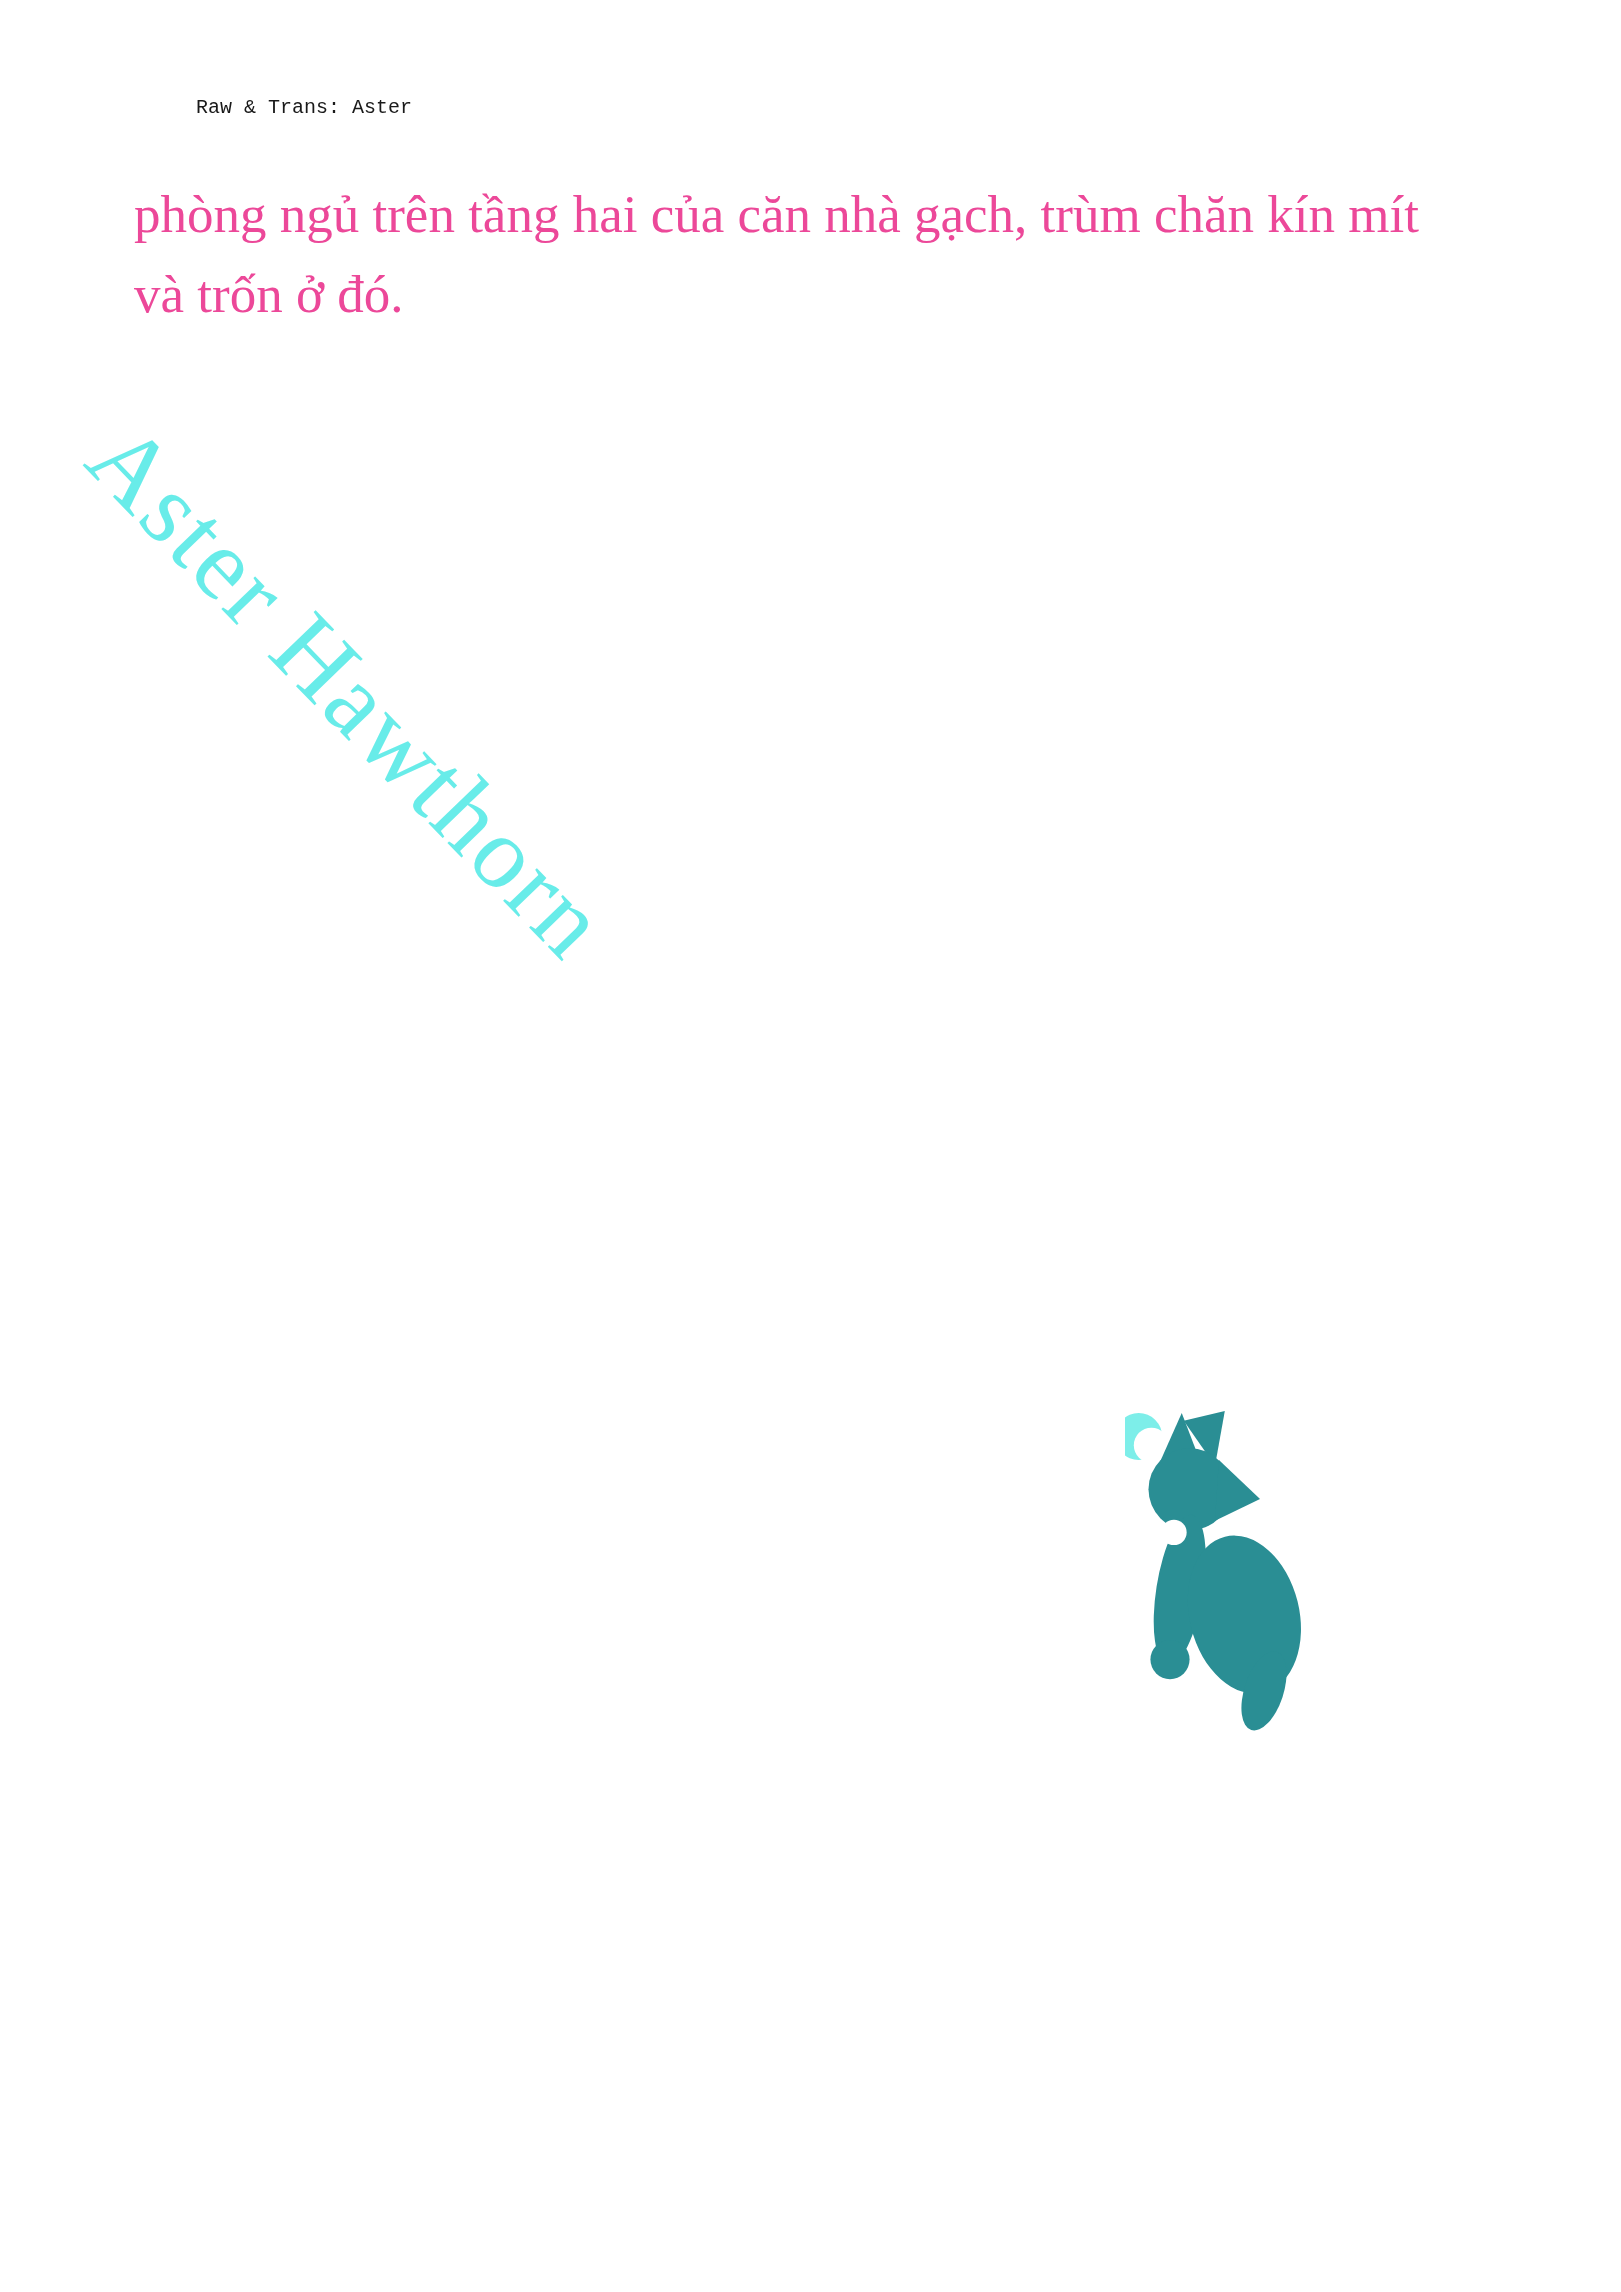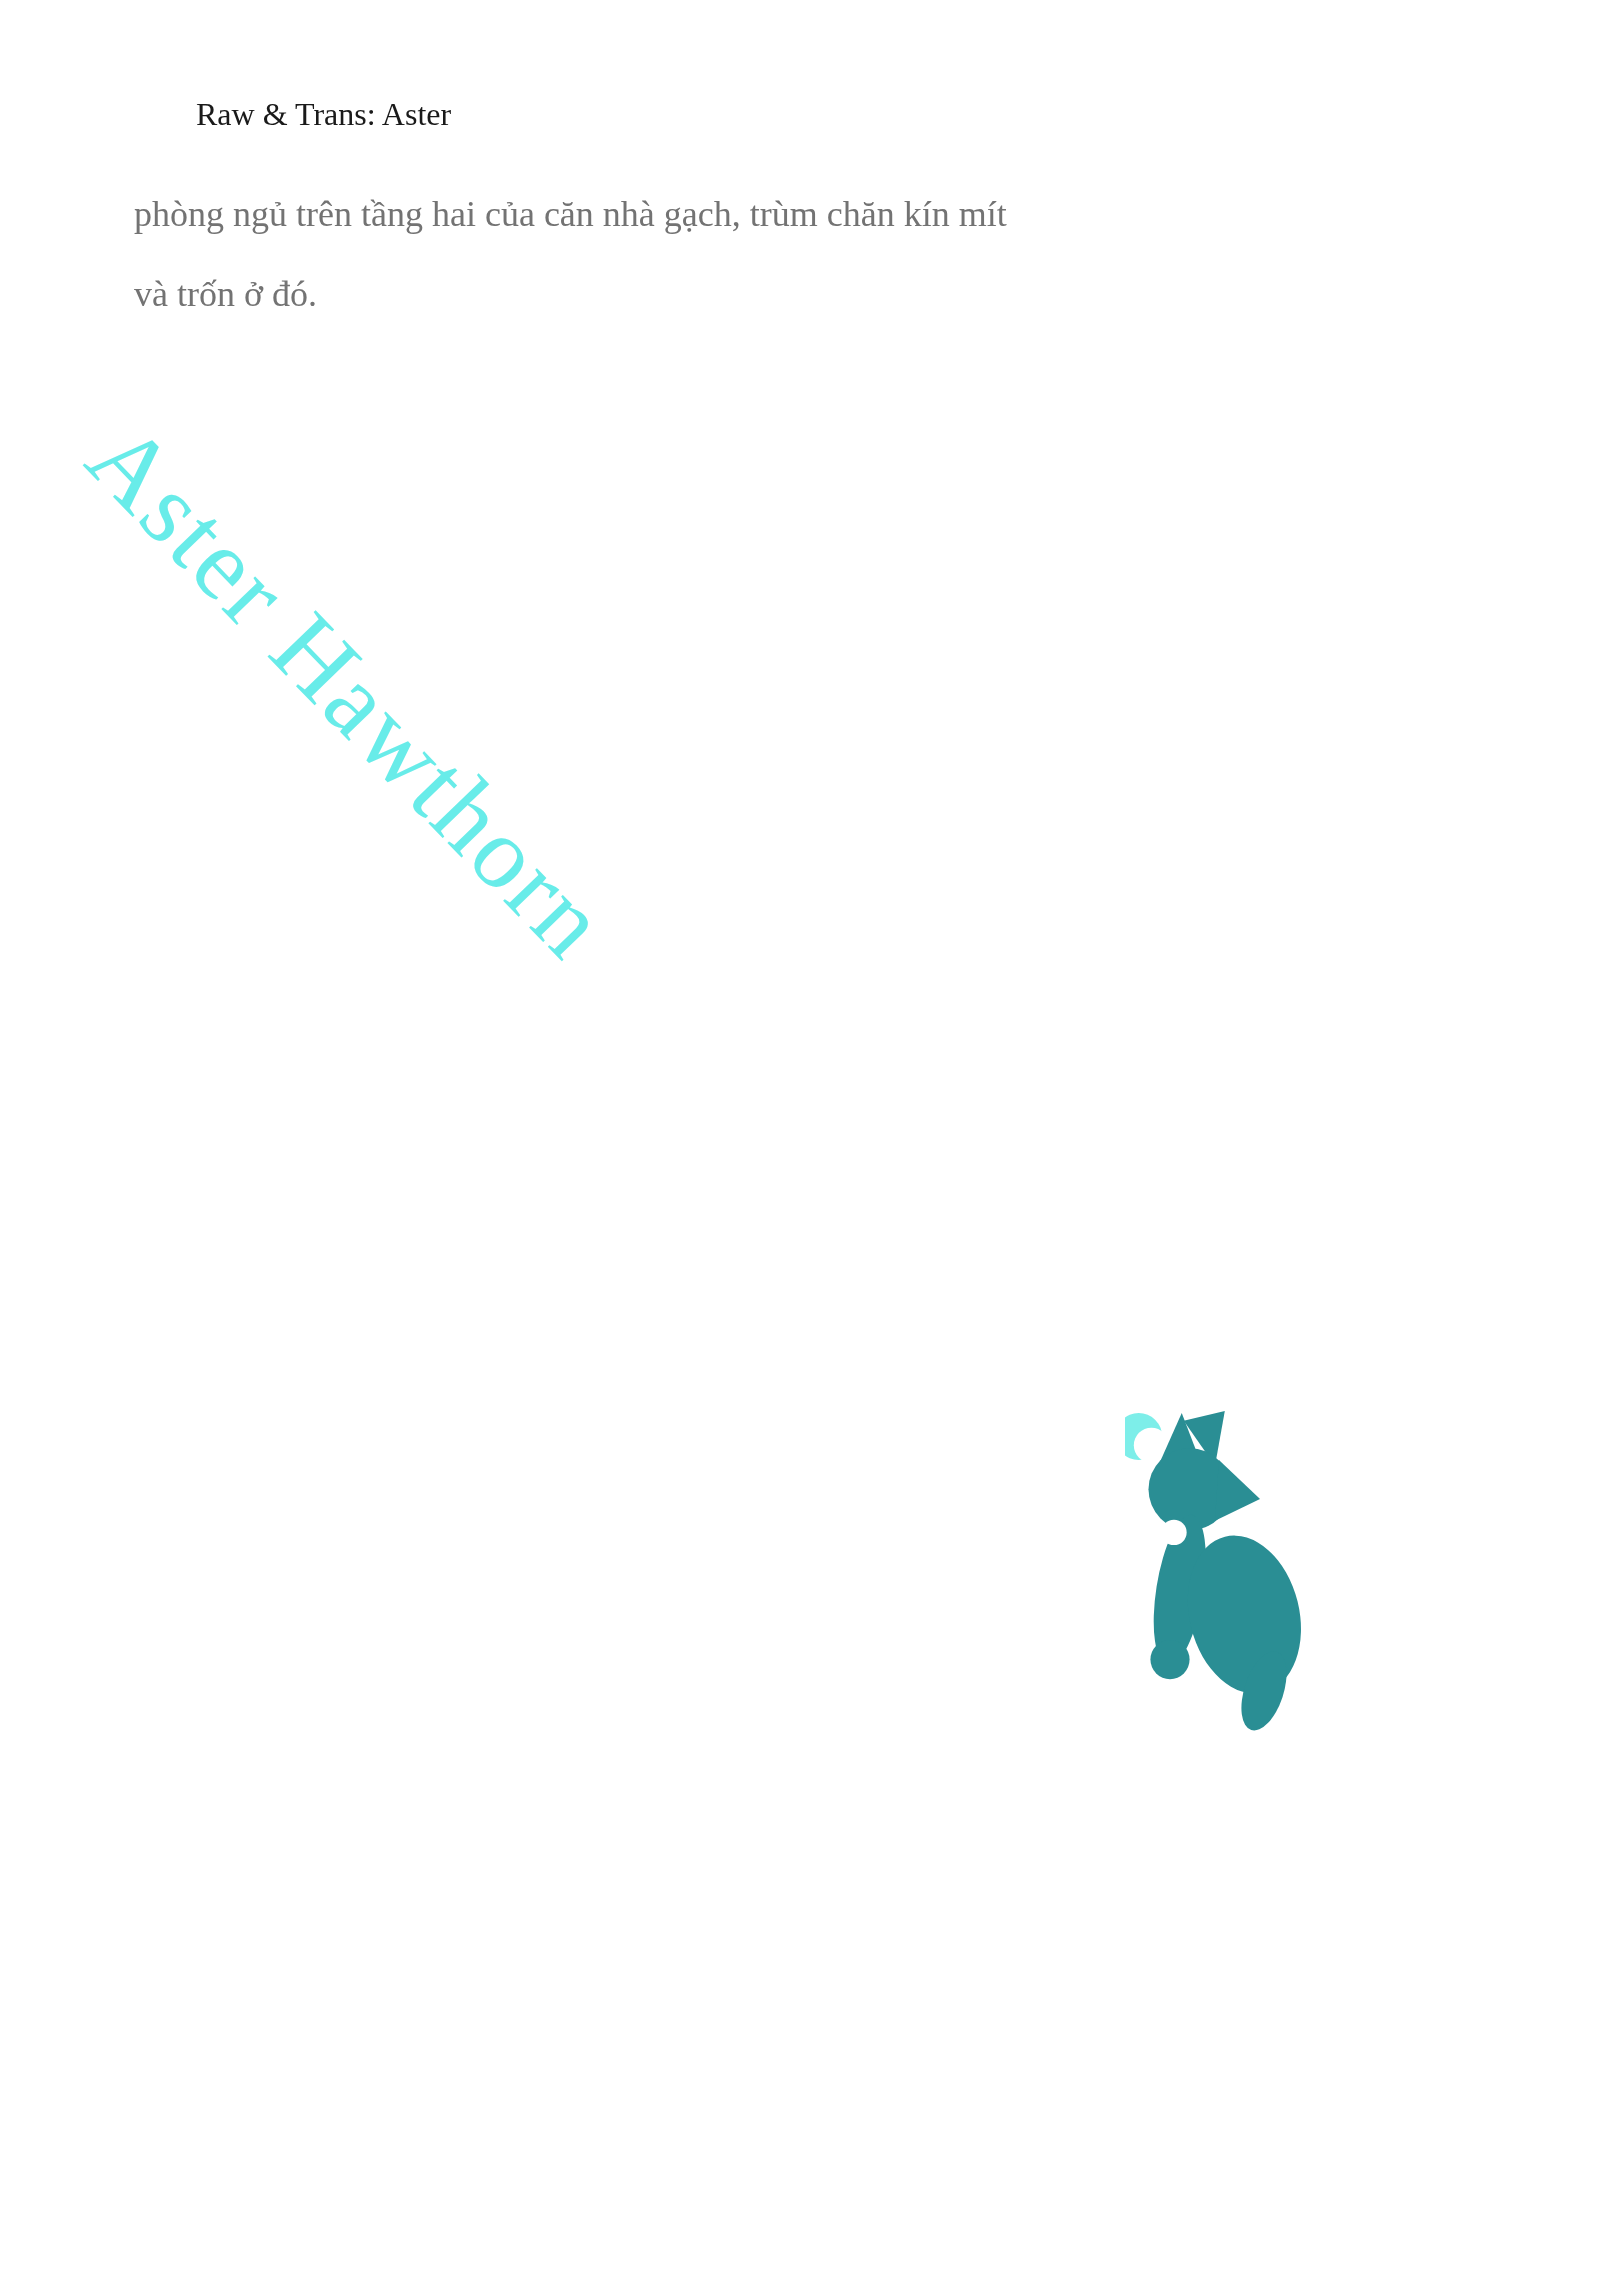"Raw & Trans: Aster" .header { font-family: Liberation Serif, serif -> Liberation Mono, monospace; font-size: 32px -> 20px }
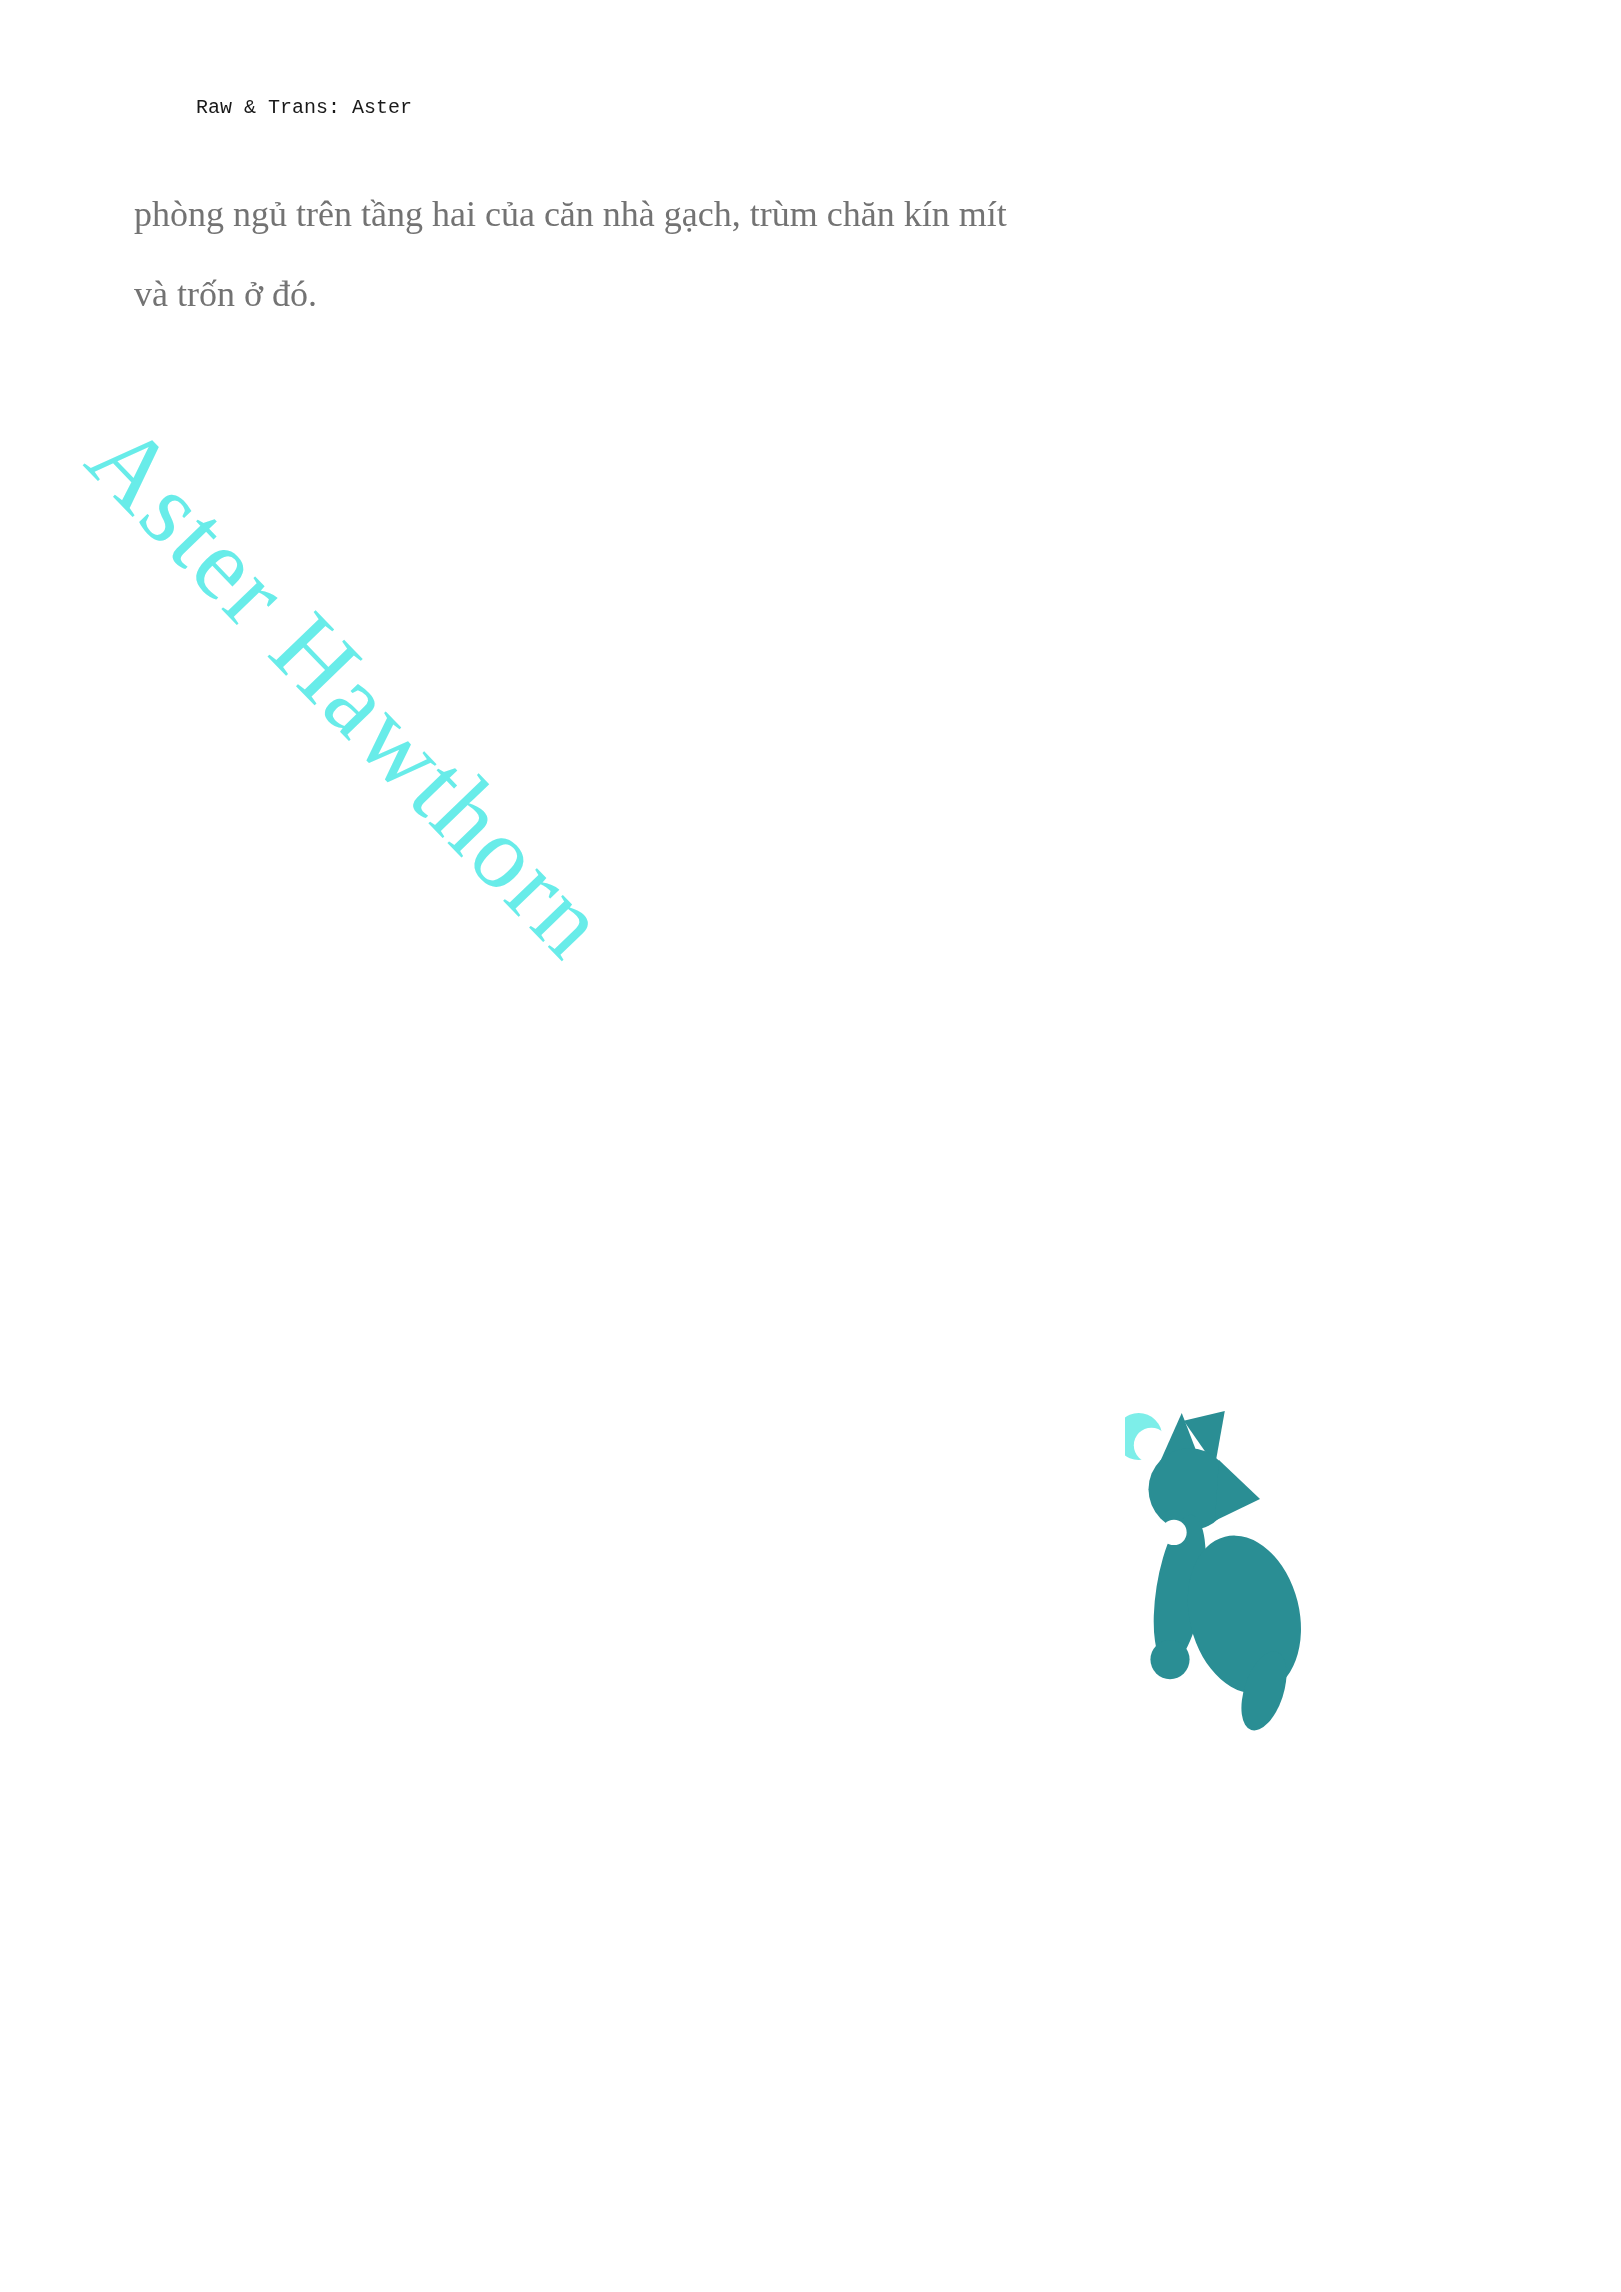"phòng ngủ trên tầng hai" .content { color: #737373 -> #ec4899; font-size: 36px -> 53px }
